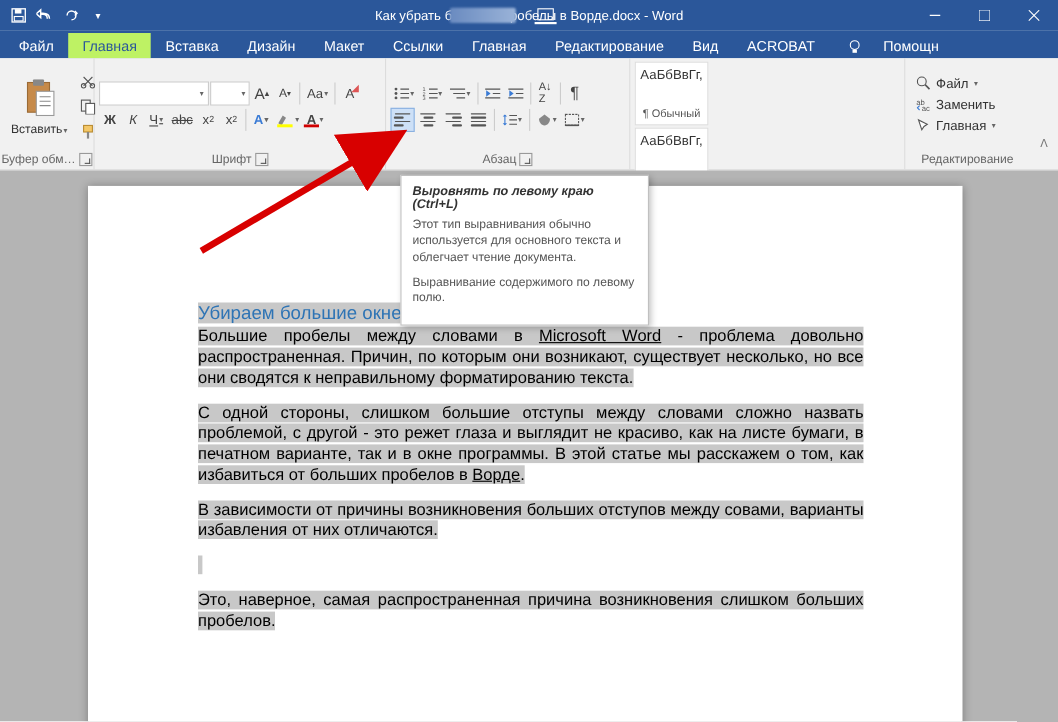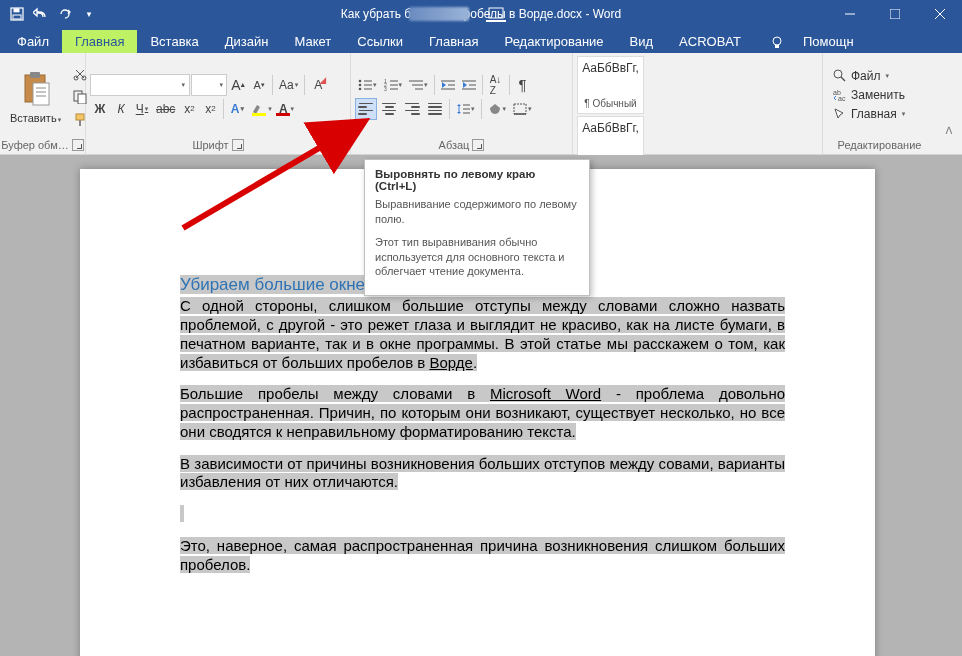"Выровнять по левому краю (Ctrl+L)" .tooltip .tt-title { font-style: none -> italic }
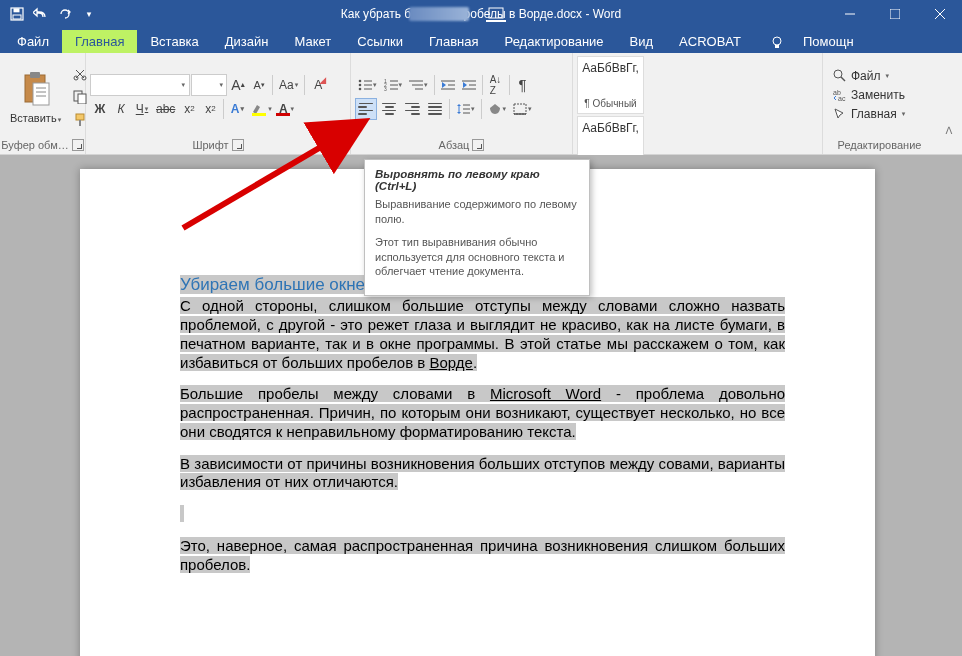"Выравнивание содержимого по левому полю." p { order: before "Этот тип выравнивания обычно" -> after "Этот тип выравнивания обычно" }
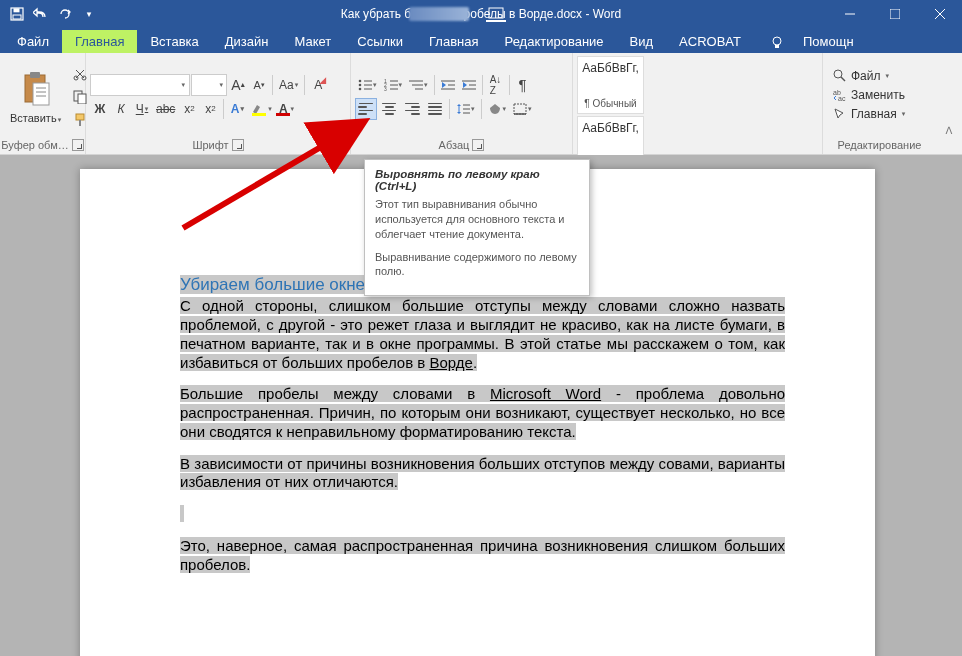"С одной стороны, слишком большие" div.para { order: before "Большие пробелы между словами в" -> after "Большие пробелы между словами в" }
